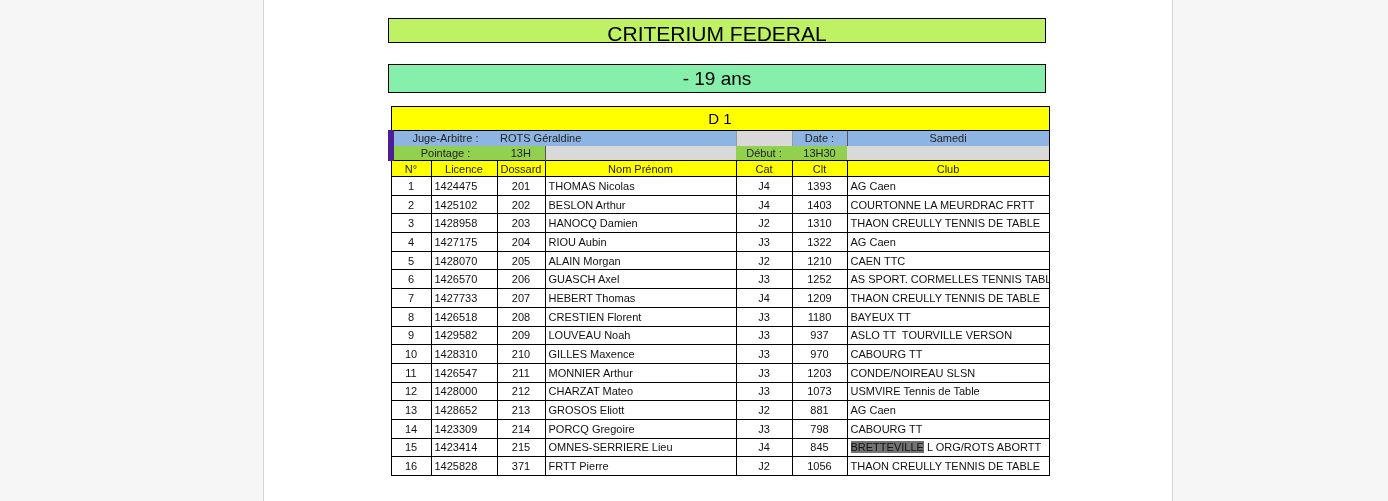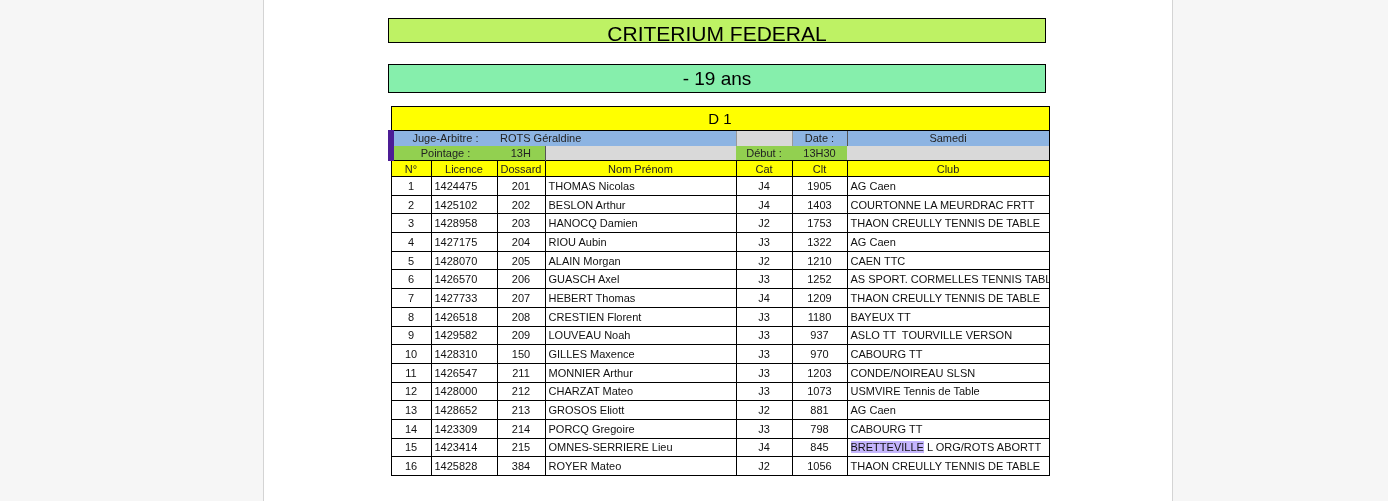"1905" td.c { text: 1905 -> 1393 }
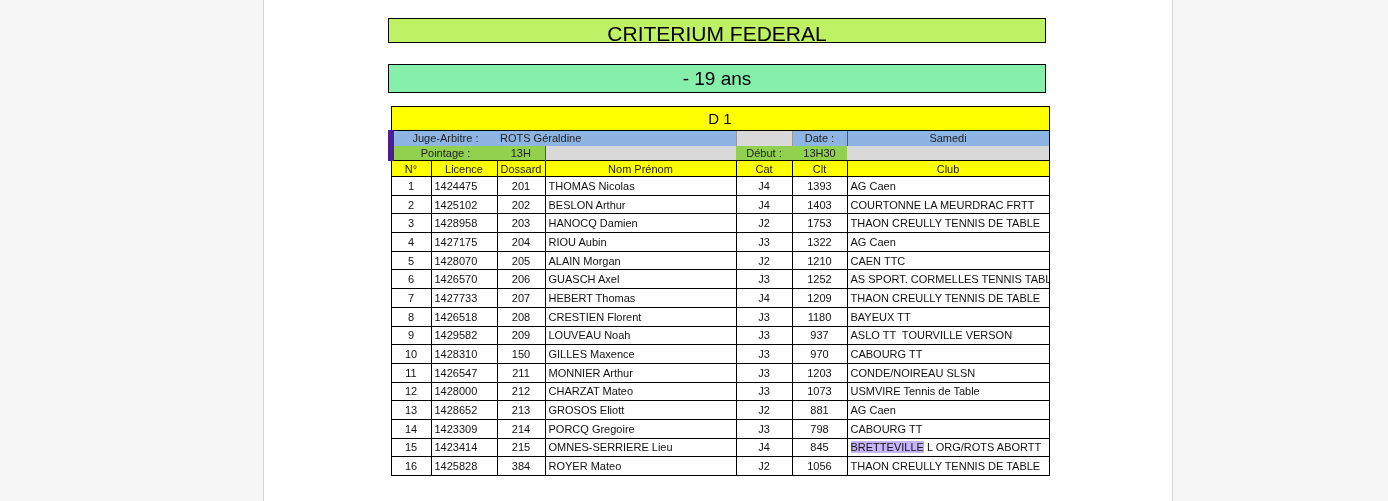"1753" td.c { text: 1753 -> 1310 }
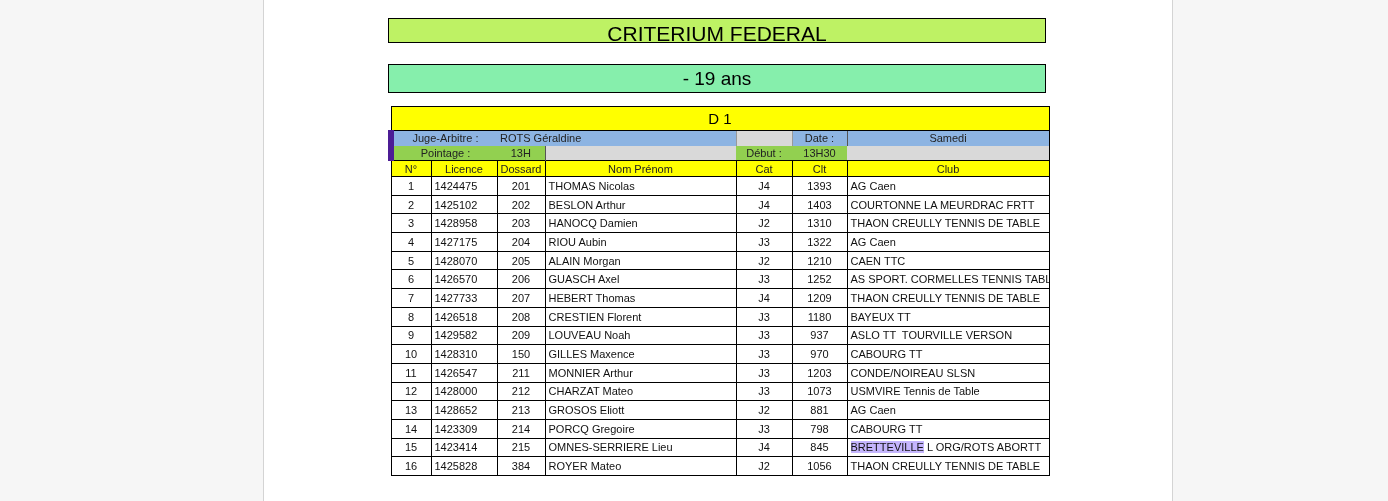"150" td.c { text: 150 -> 210 }
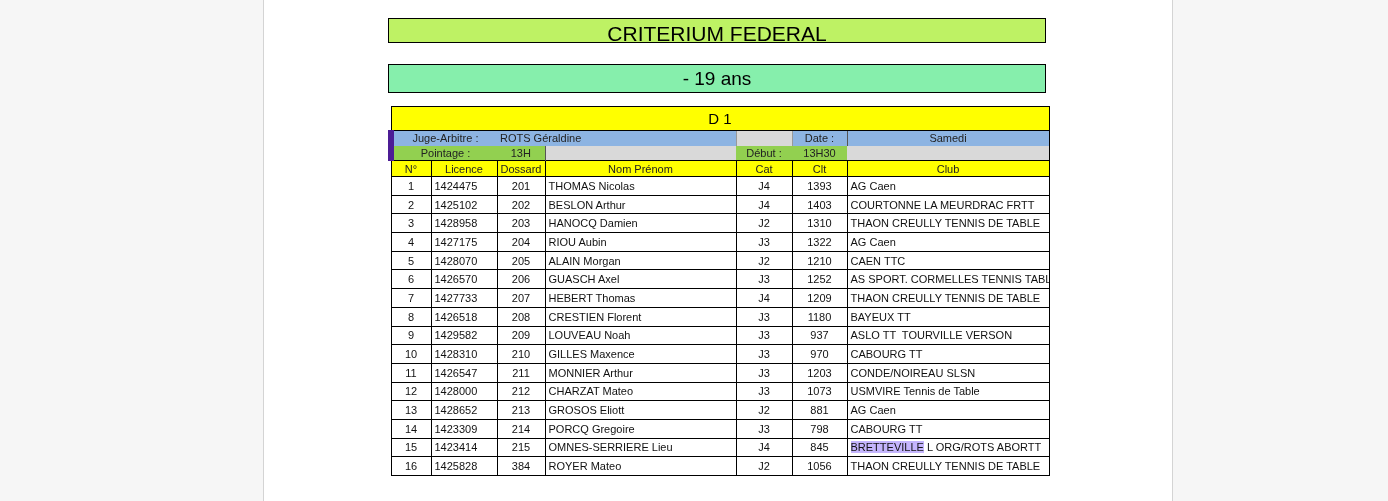"BRETTEVILLE" .hl { background: #c4b5fd -> #737373 }
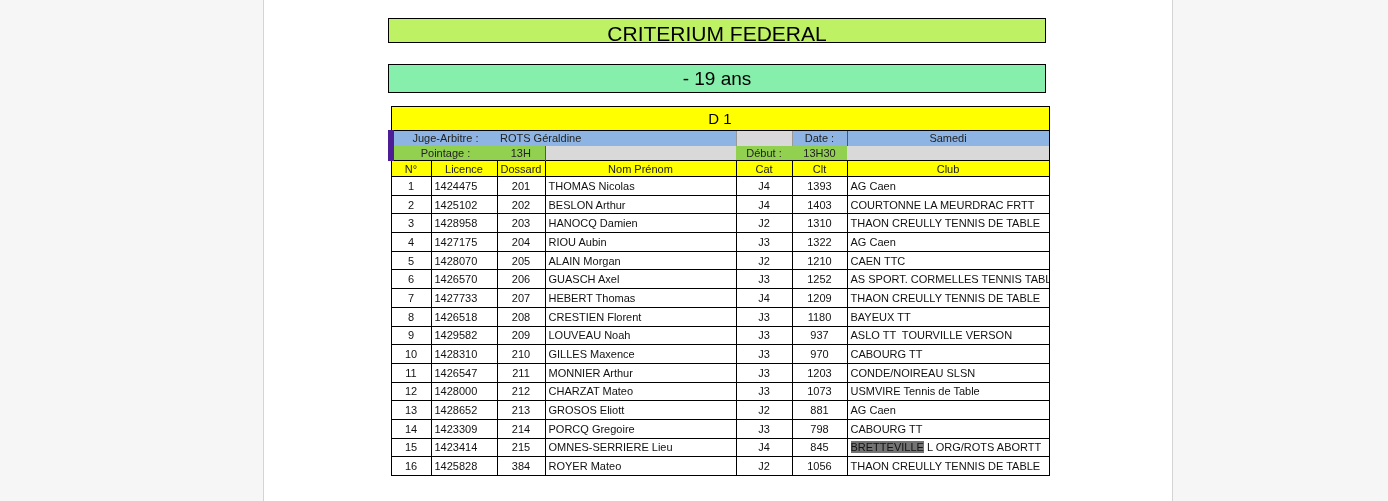"384" td.c { text: 384 -> 371 }
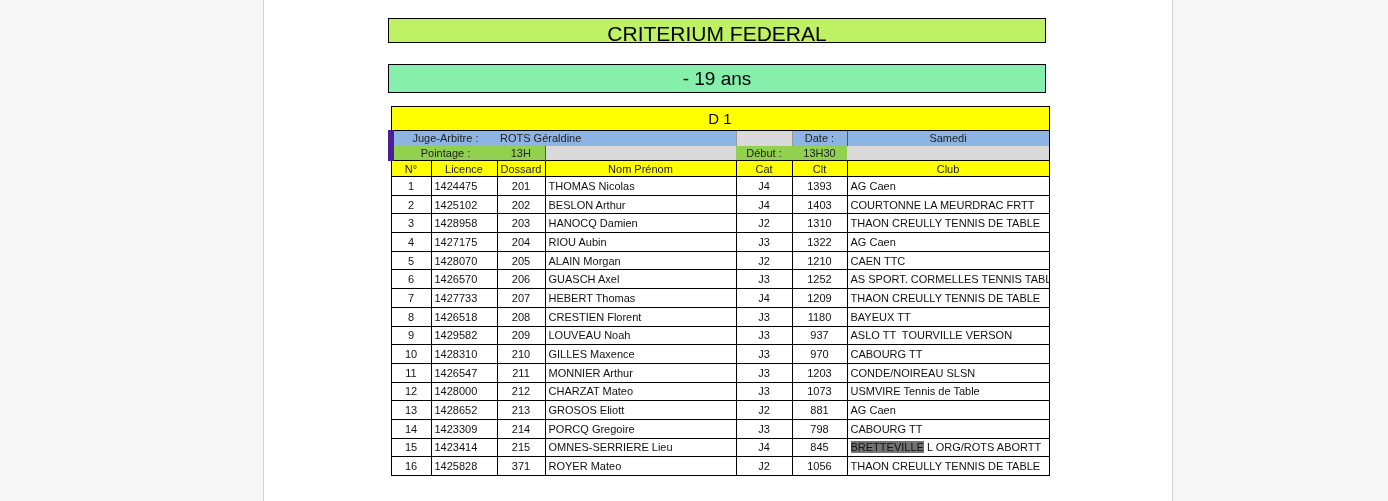"ROYER Mateo" td.l { text: ROYER Mateo -> FRTT Pierre }
